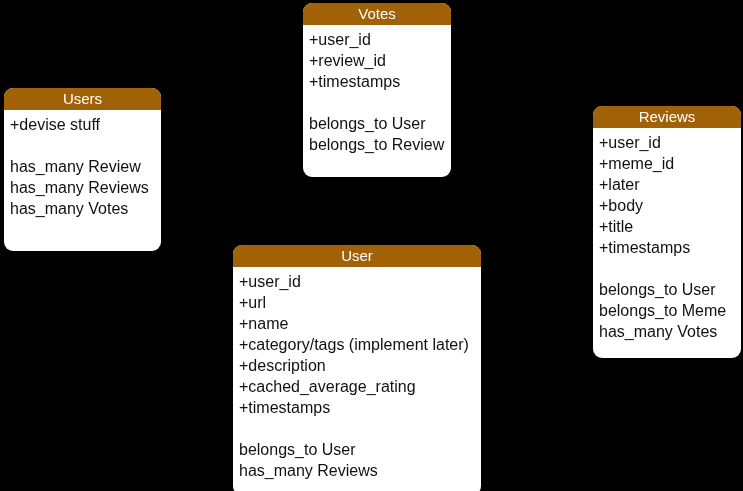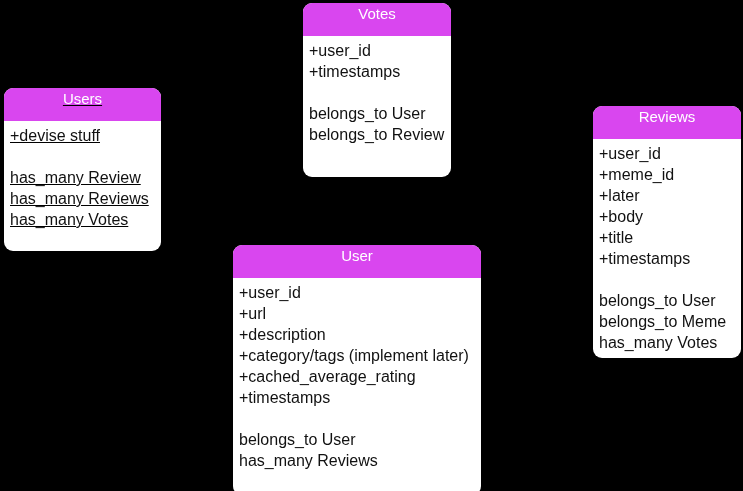"Votes" .entity-header { background: #d946ef -> #a16207; height: 33px -> 22px }
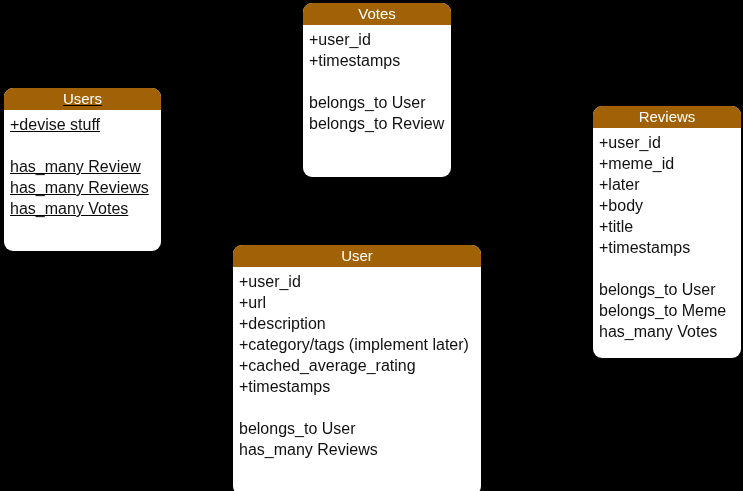"+review_id" div.attr-line { html: none -> <div>+review_id</div> }
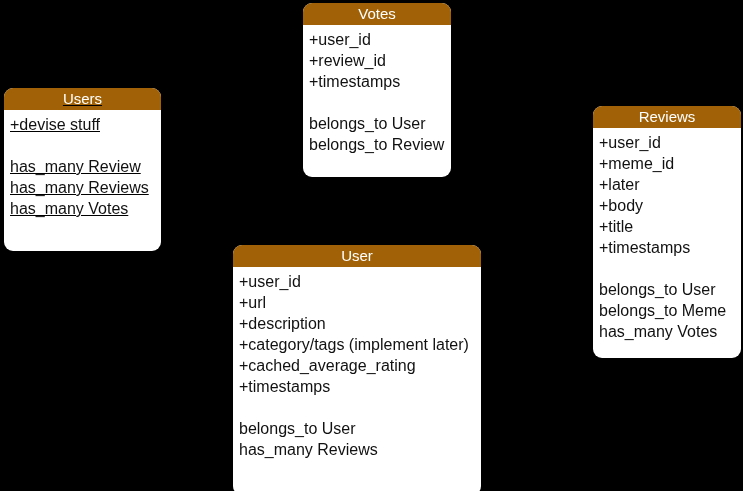"Users" #entity-users { text-decoration: underline -> none }
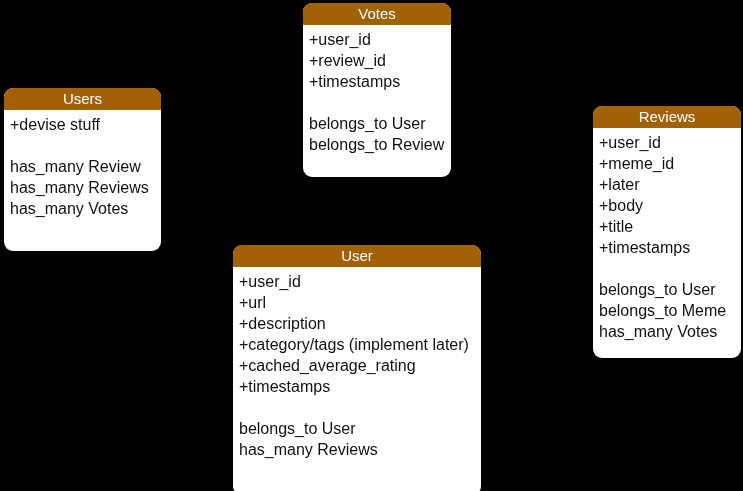"+name" div.attr-line { html: none -> <div>+name</div> }
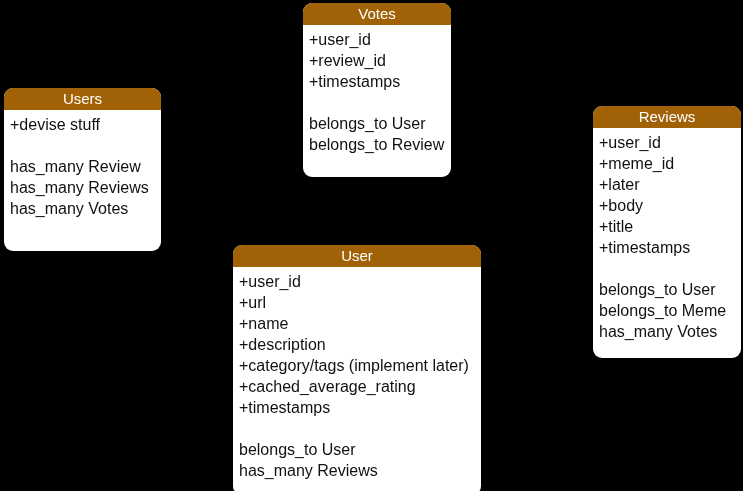"+description" div.attr-line { order: before "+category/tags (implement later)" -> after "+category/tags (implement later)" }
